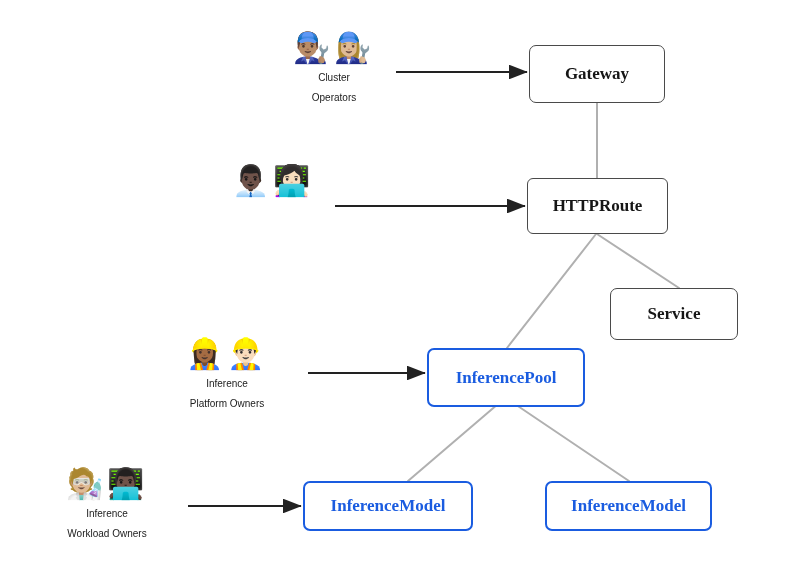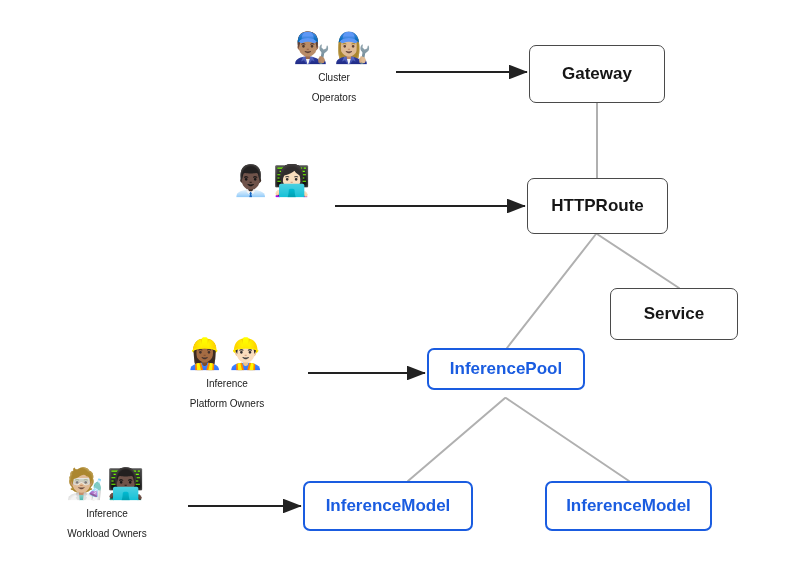"Gateway" .node-box { font-family: Liberation Sans, sans-serif -> Liberation Serif, serif }
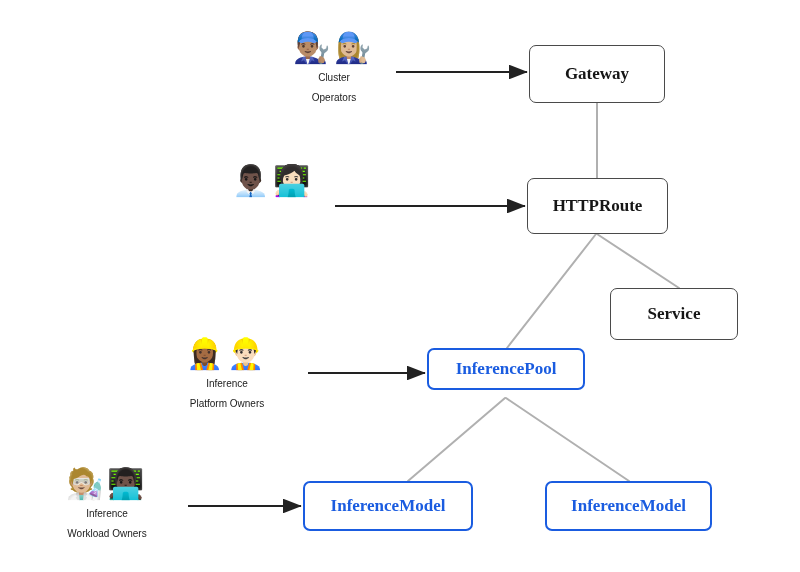"HTTPRoute" div.node-box { border-radius: none -> 6px }
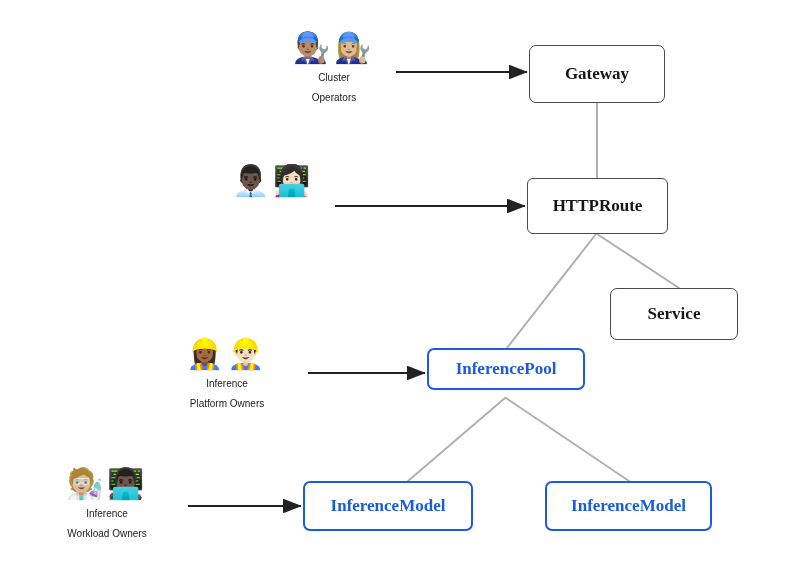"InferencePool" div.node-box { height: 42px -> 59px }
